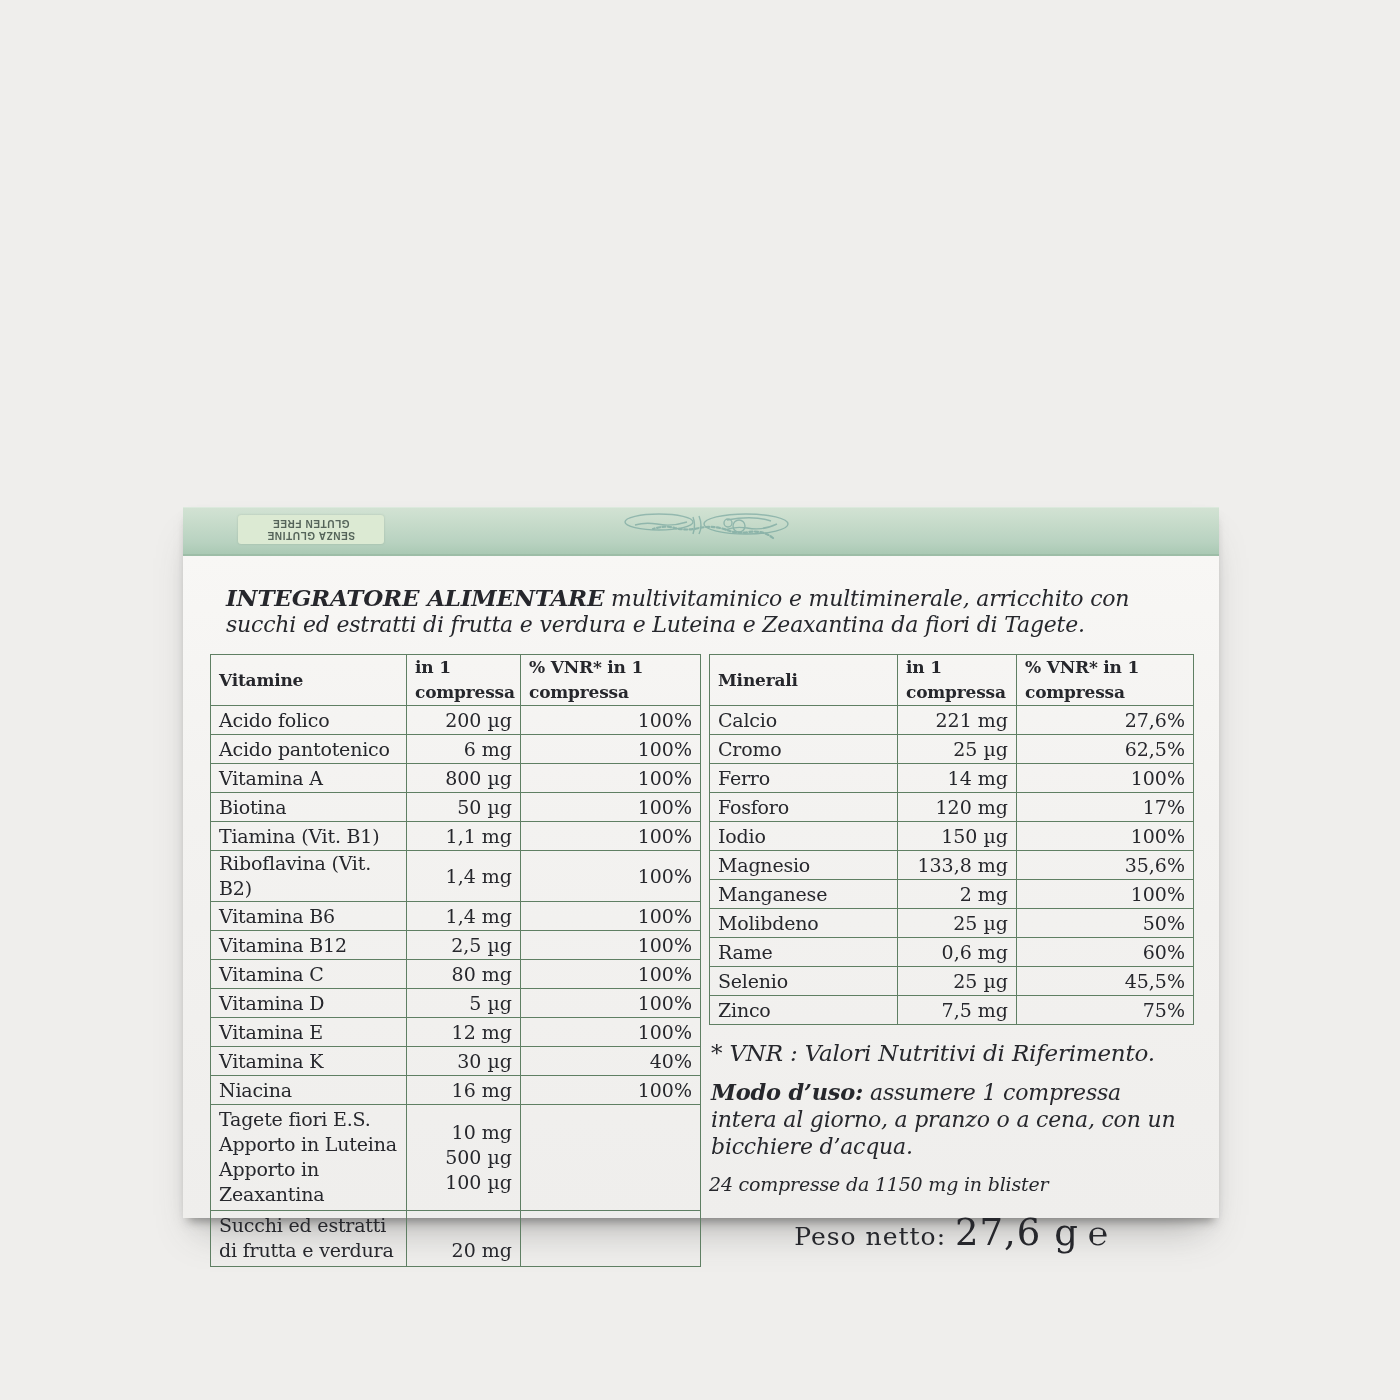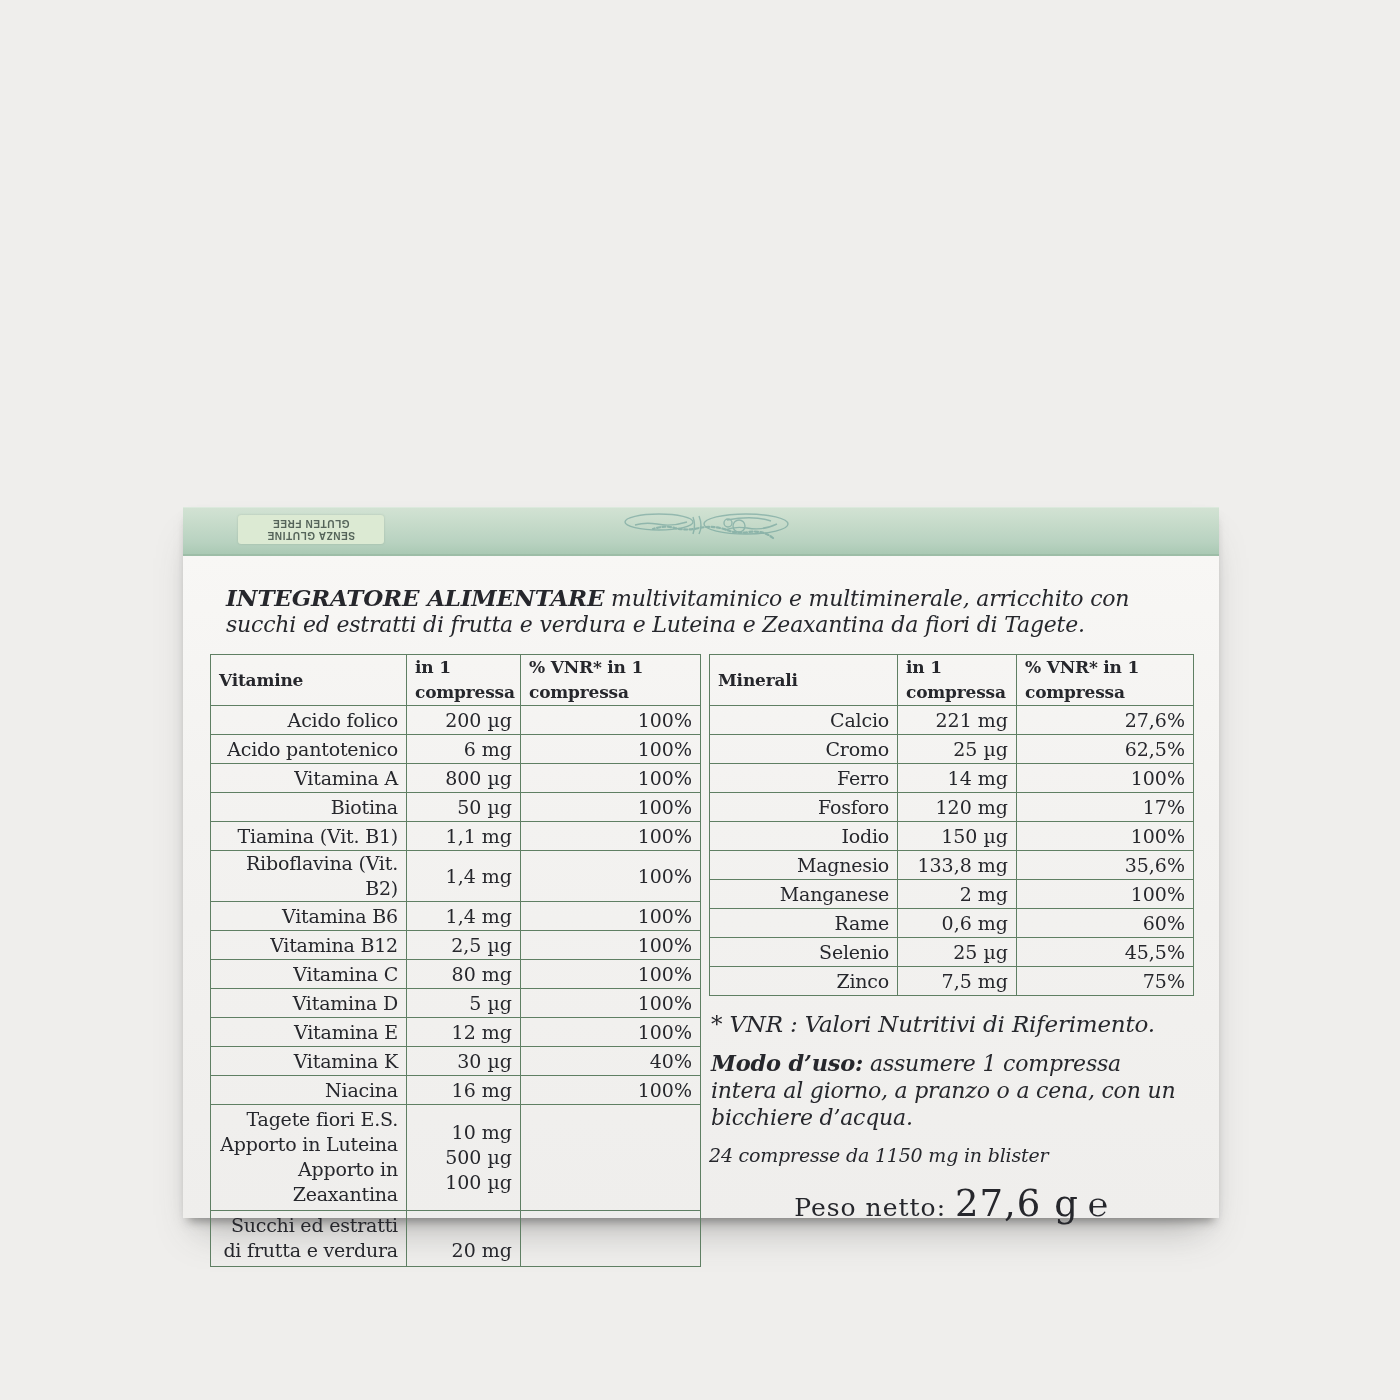"Acido folico" td.c-name { text-align: right -> left }
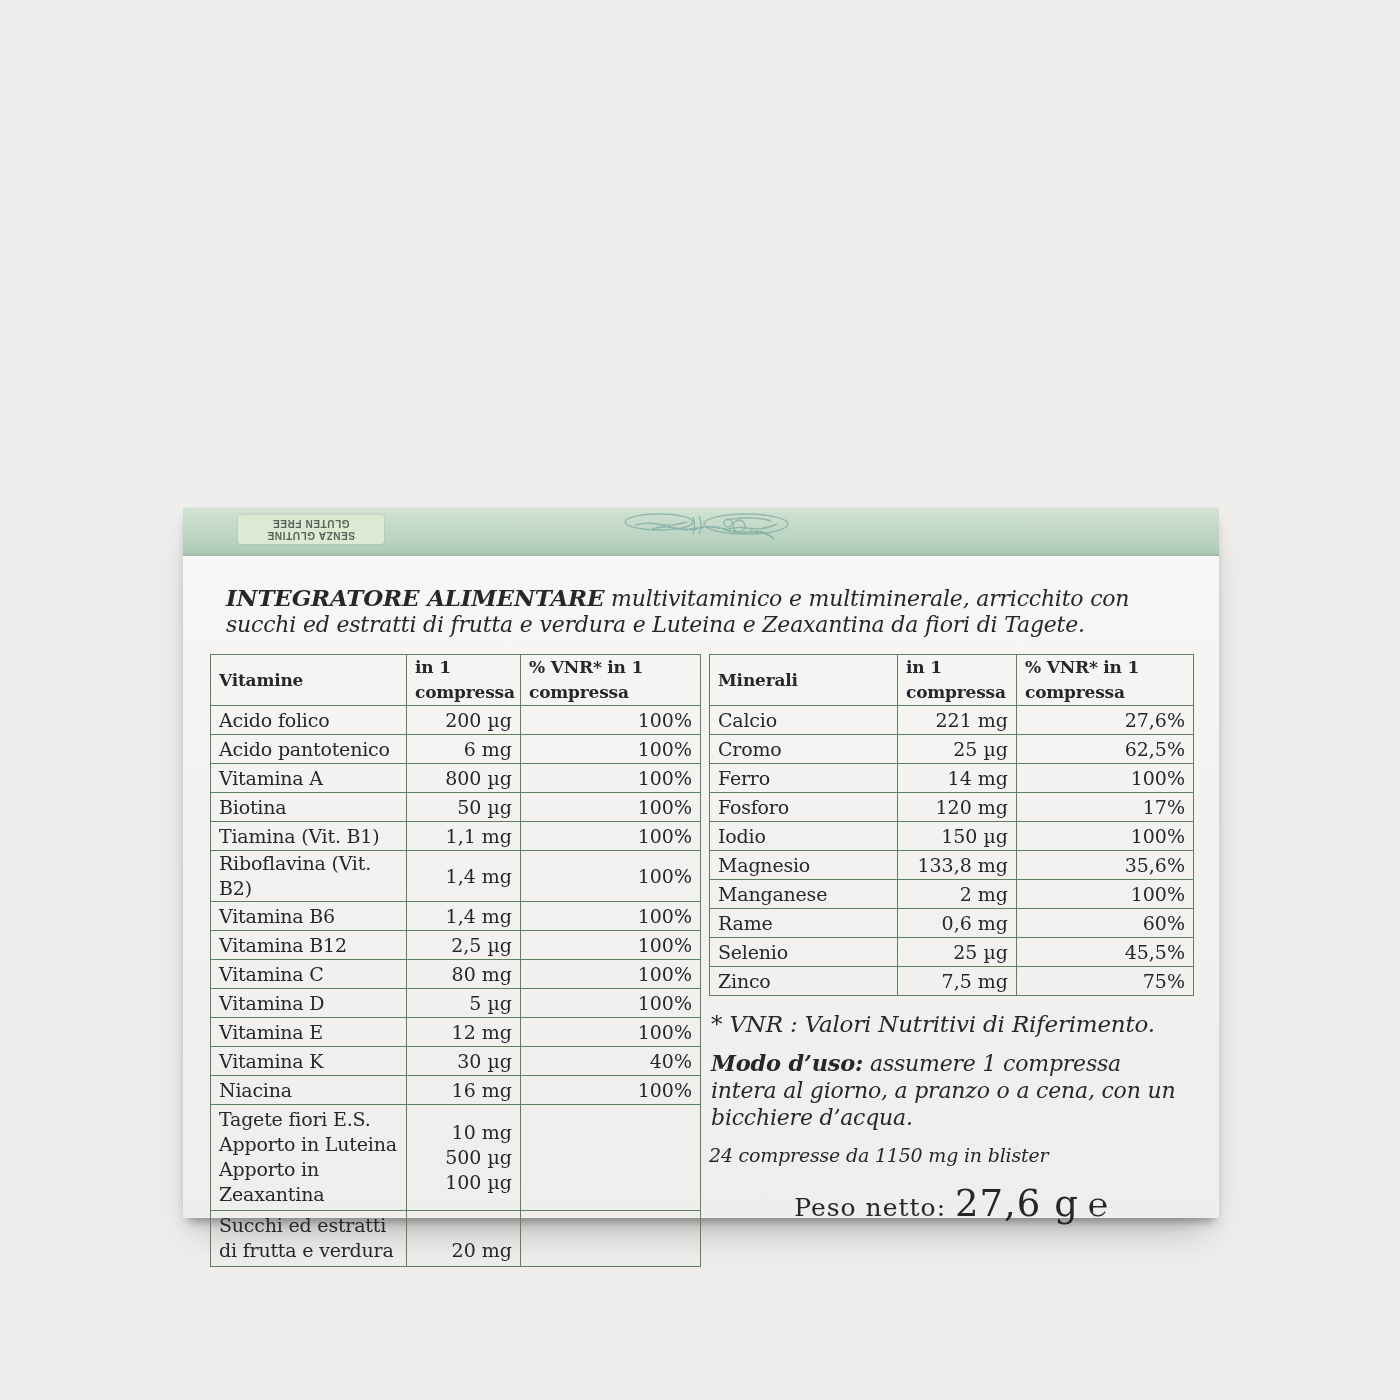"Molibdeno" tr { html: none -> <tr> <td>Molibdeno</td> <td>25 µg</td> <td>50%</td> </tr> }
